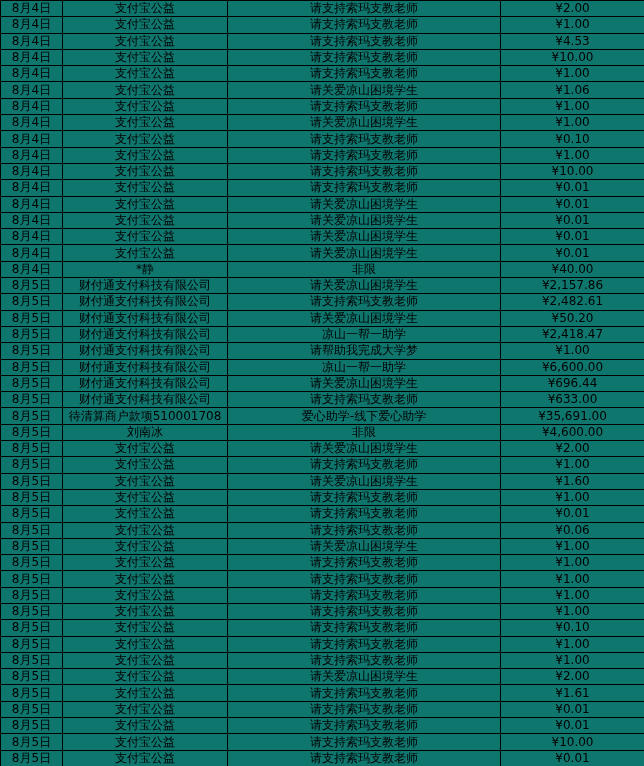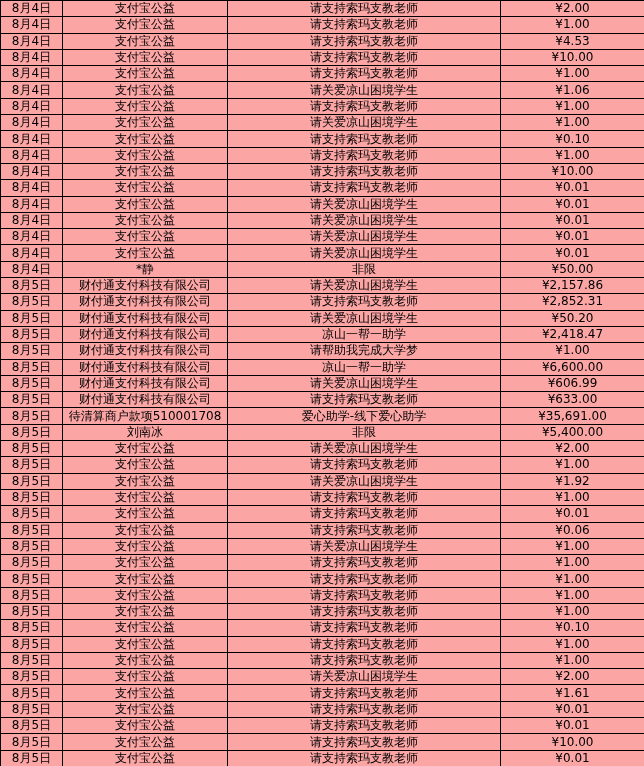"8月4日" .sheet { background: #fca5a5 -> #0f766e }
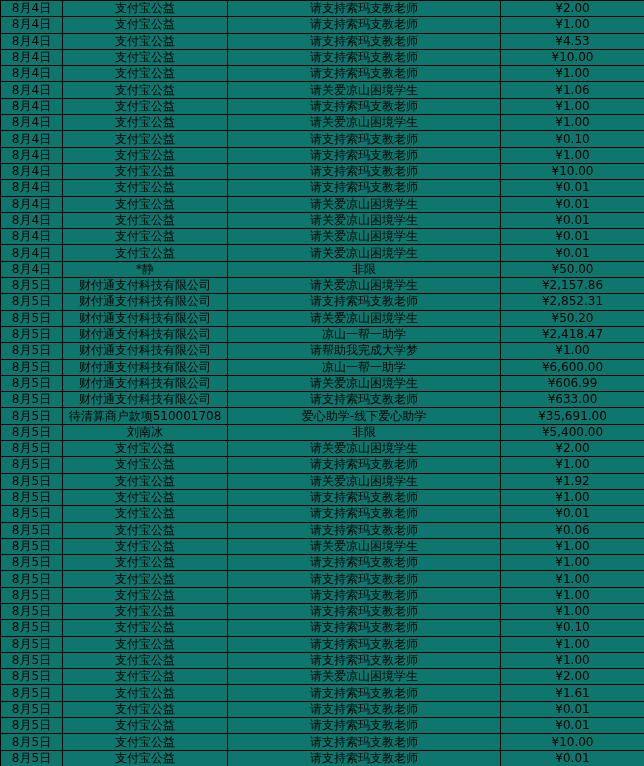"¥50.00" td { text: ¥50.00 -> ¥40.00 }
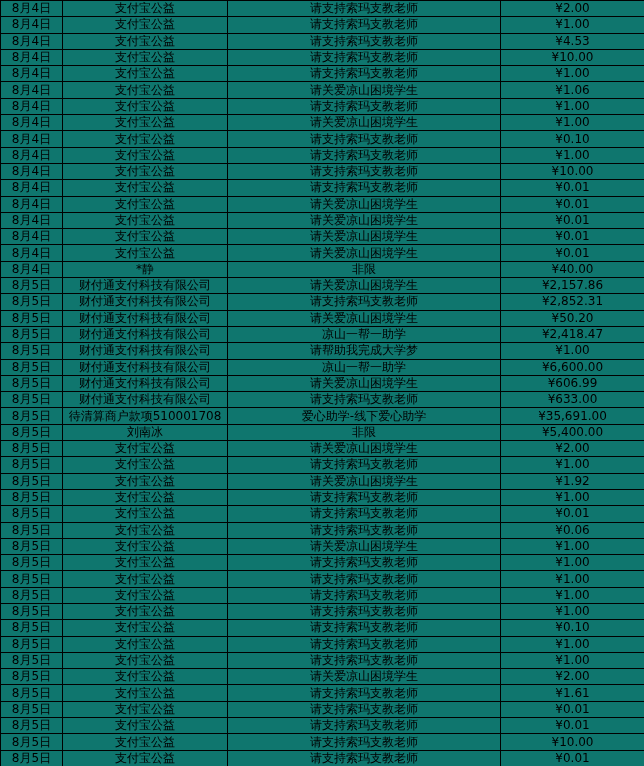"¥2,852.31" td { text: ¥2,852.31 -> ¥2,482.61 }
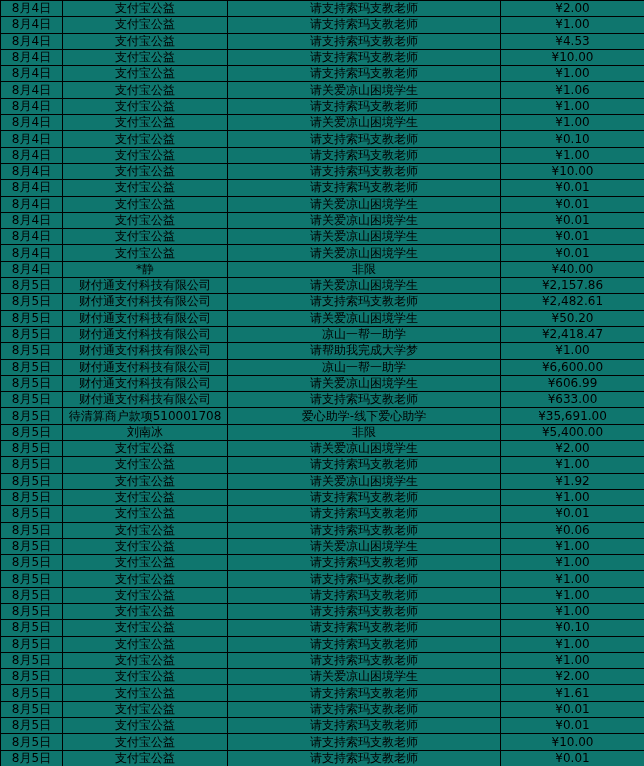"¥606.99" td { text: ¥606.99 -> ¥696.44 }
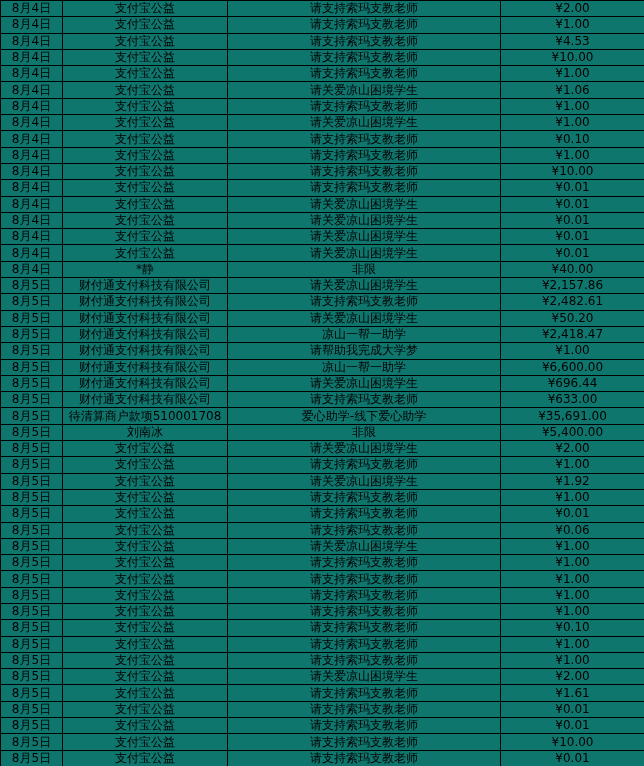"¥5,400.00" td { text: ¥5,400.00 -> ¥4,600.00 }
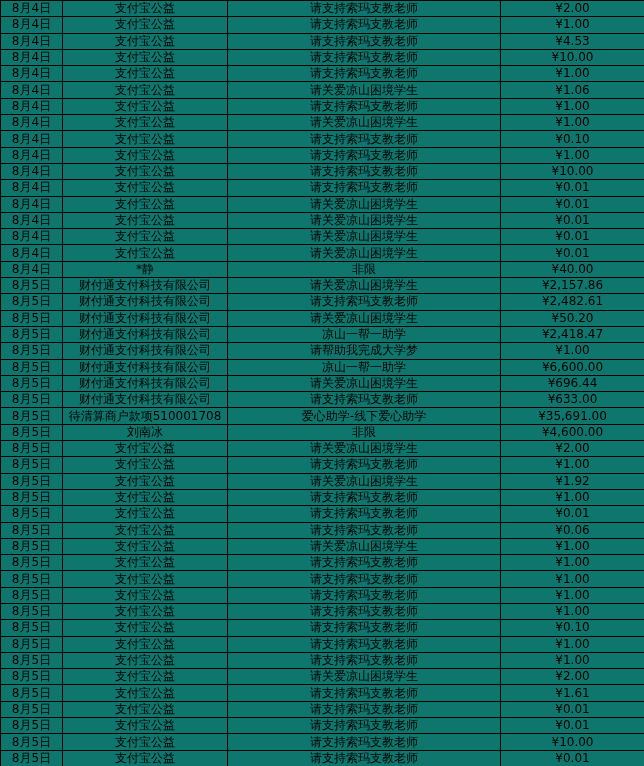"¥1.92" td { text: ¥1.92 -> ¥1.60 }
